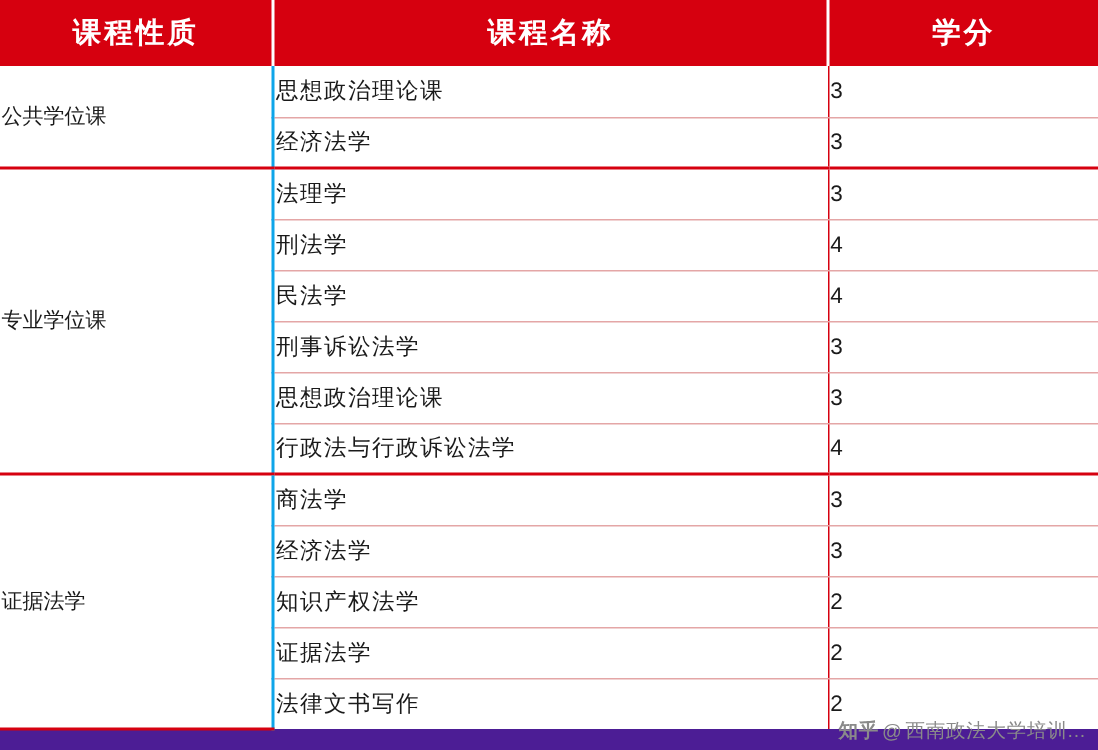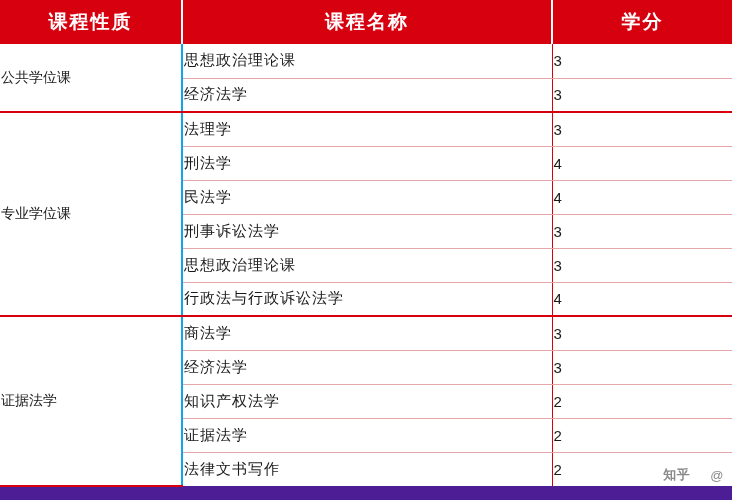"知乎" .watermark { bottom: 16px -> 4px; gap: 20px -> 2px }
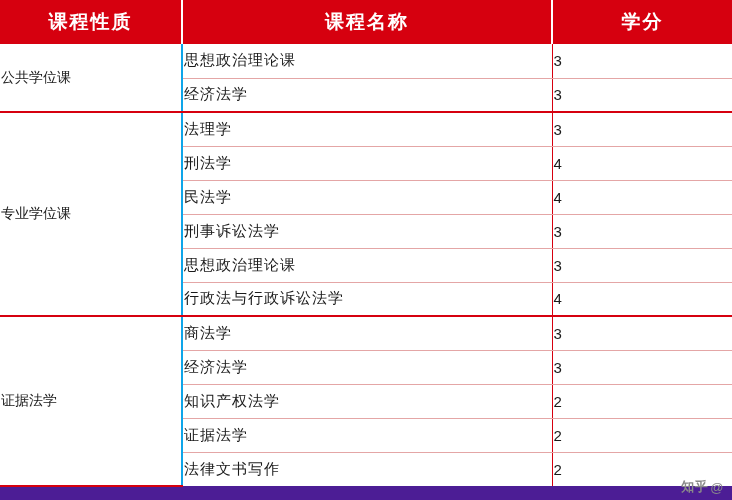"西南政法大学培训..." span { html: none -> <span>西南政法大学培训...</span> }
